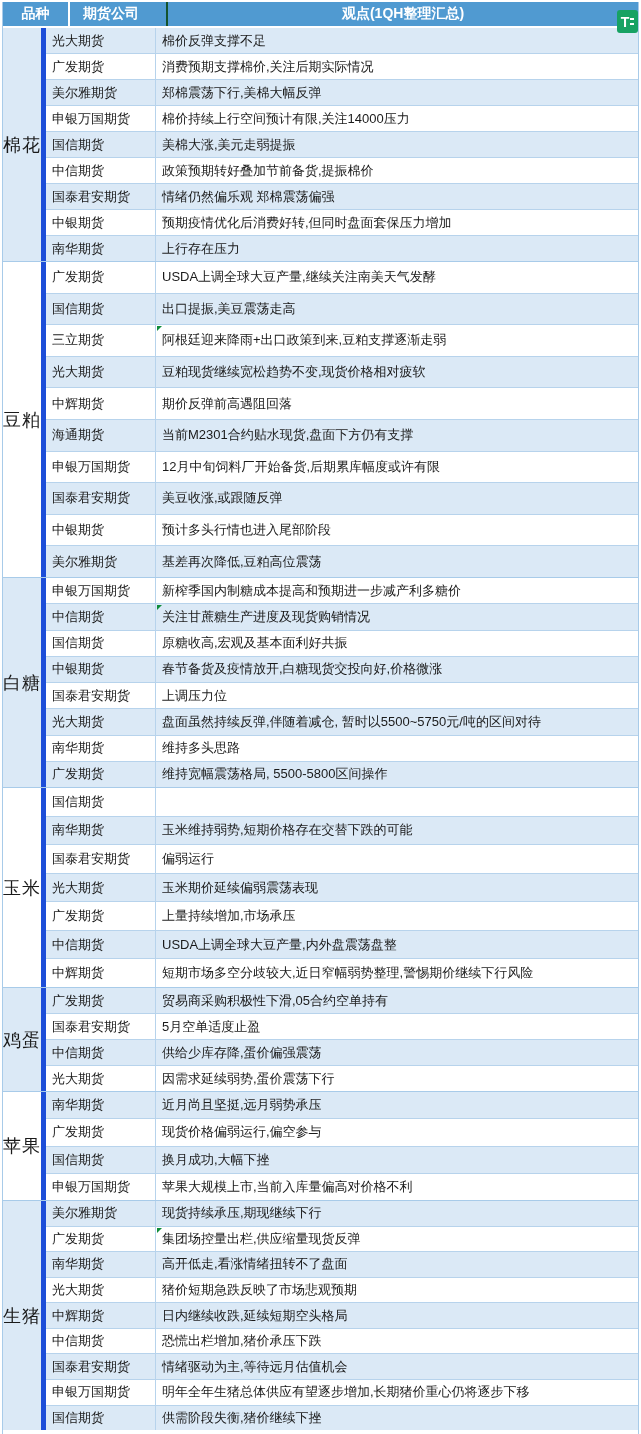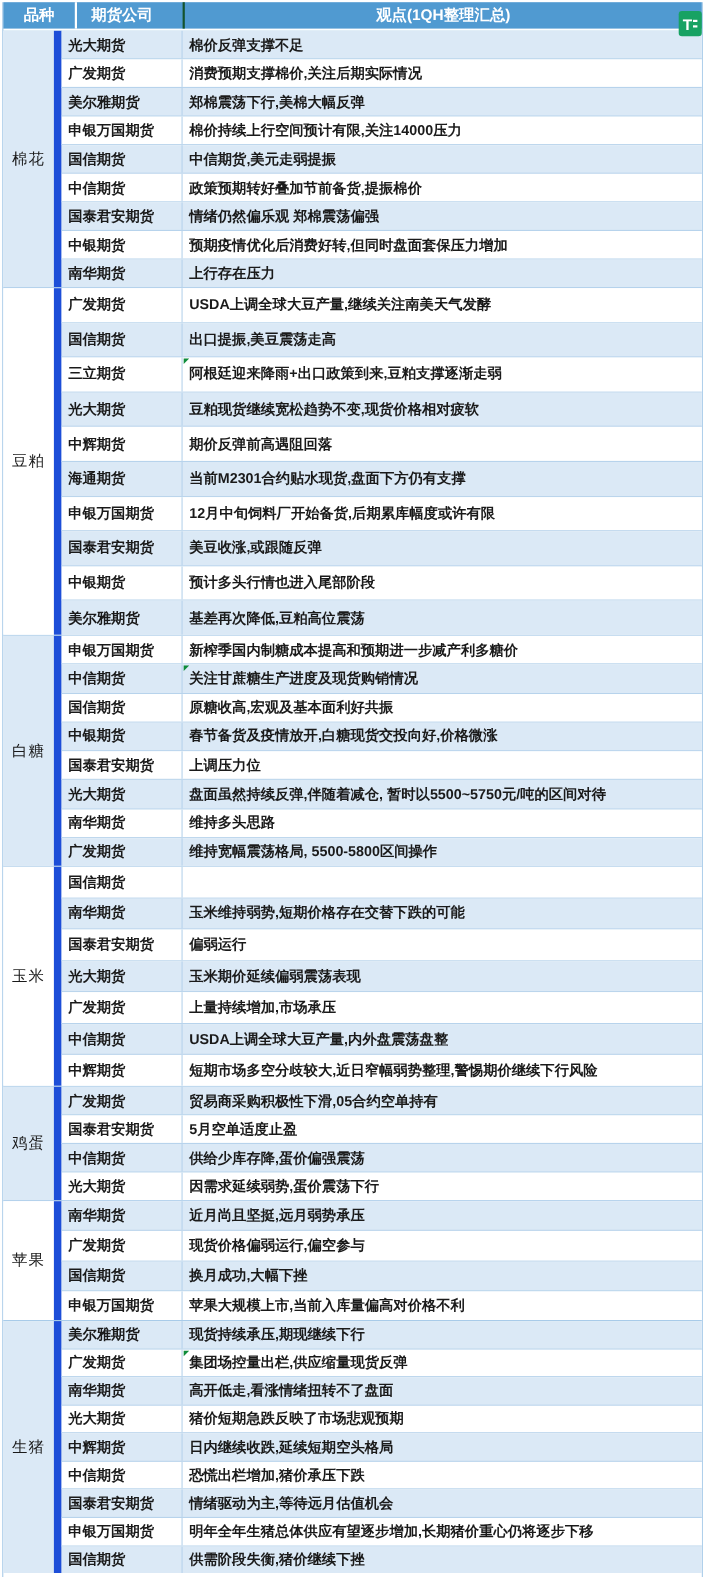"光大期货" .row { font-weight: bold -> none }
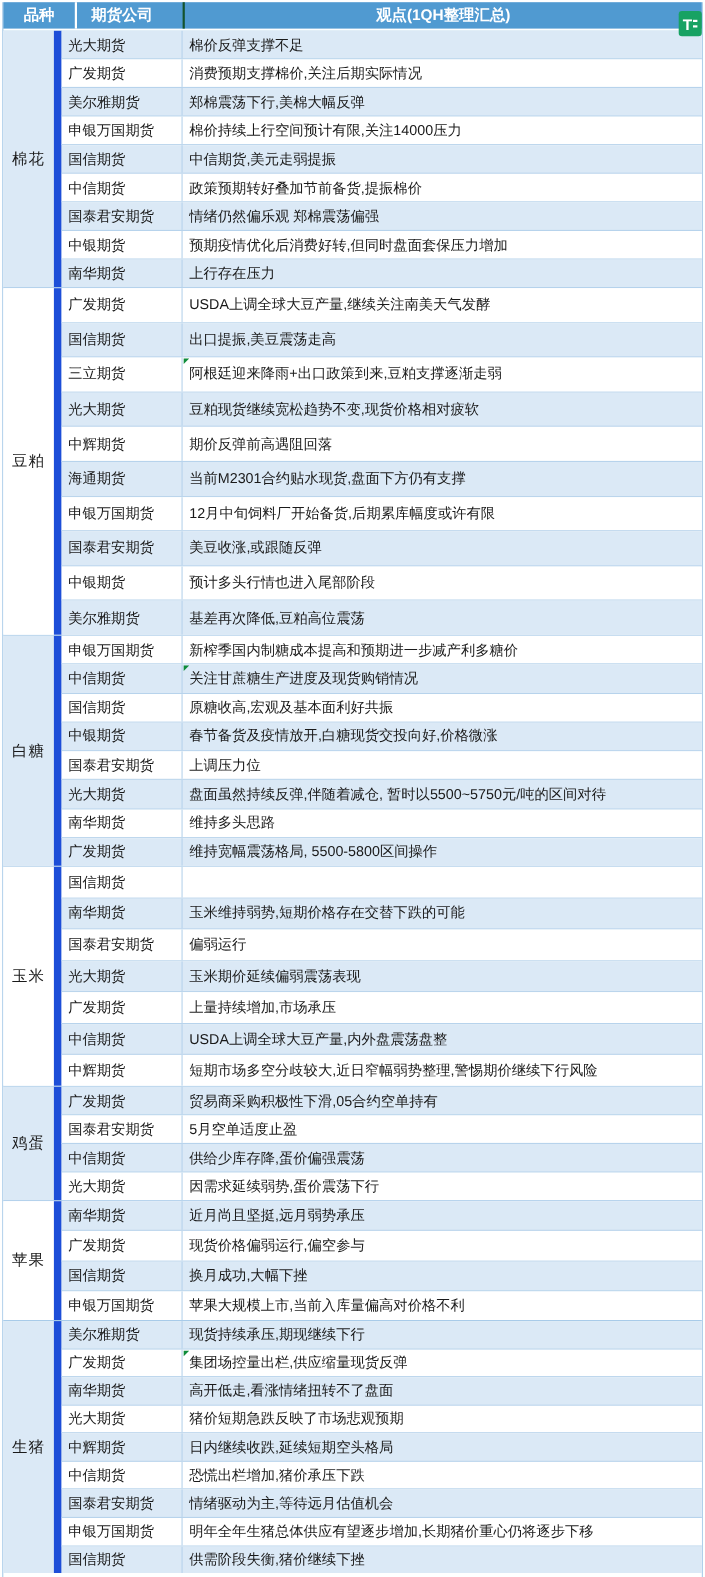"棉花" .cat { border-right: 7px solid #1d4ed8 -> 5px solid #1d4ed8; font-size: 14px -> 18px; width: 53px -> 43px }
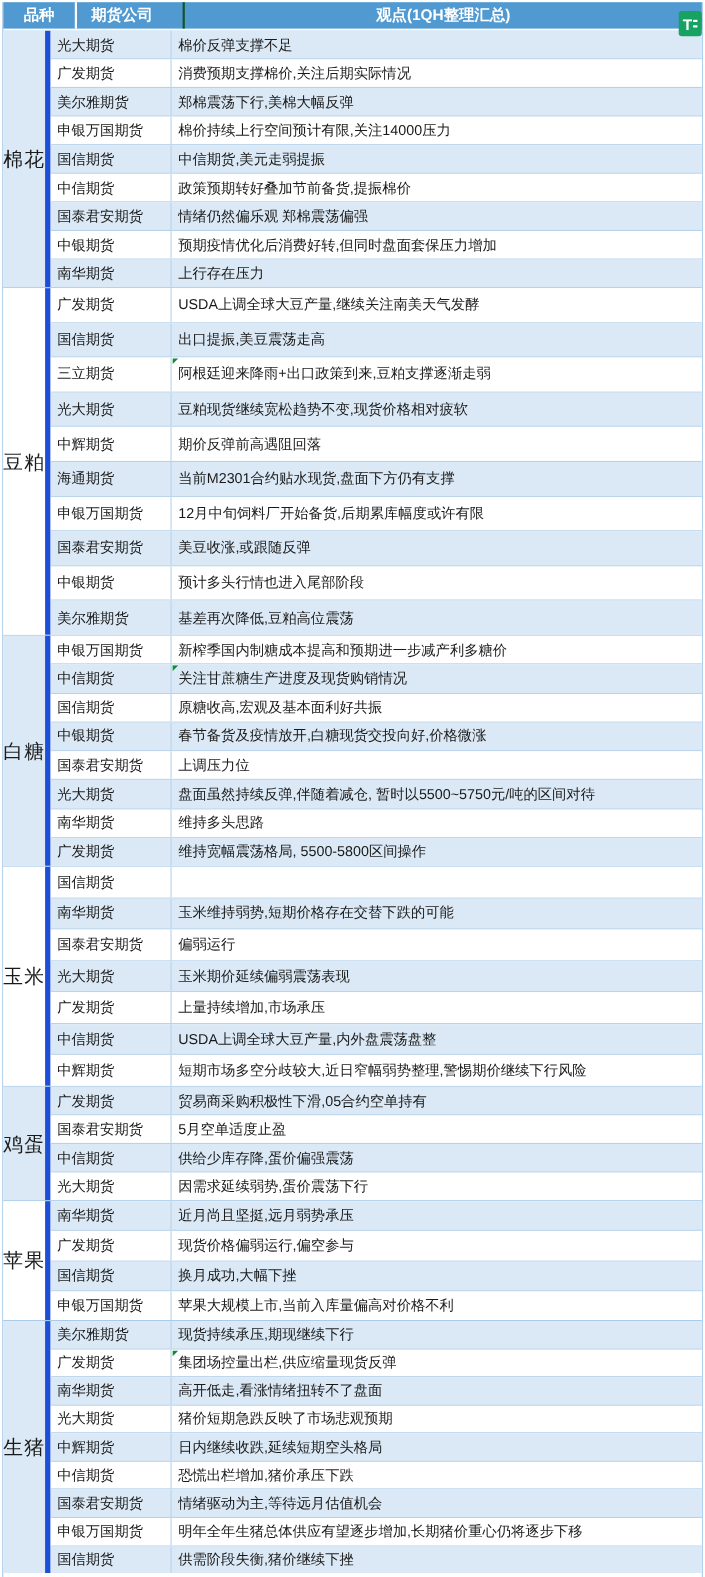"中信期货,美元走弱提振" span.vp-text { text: 中信期货 -> 美棉大涨 }
